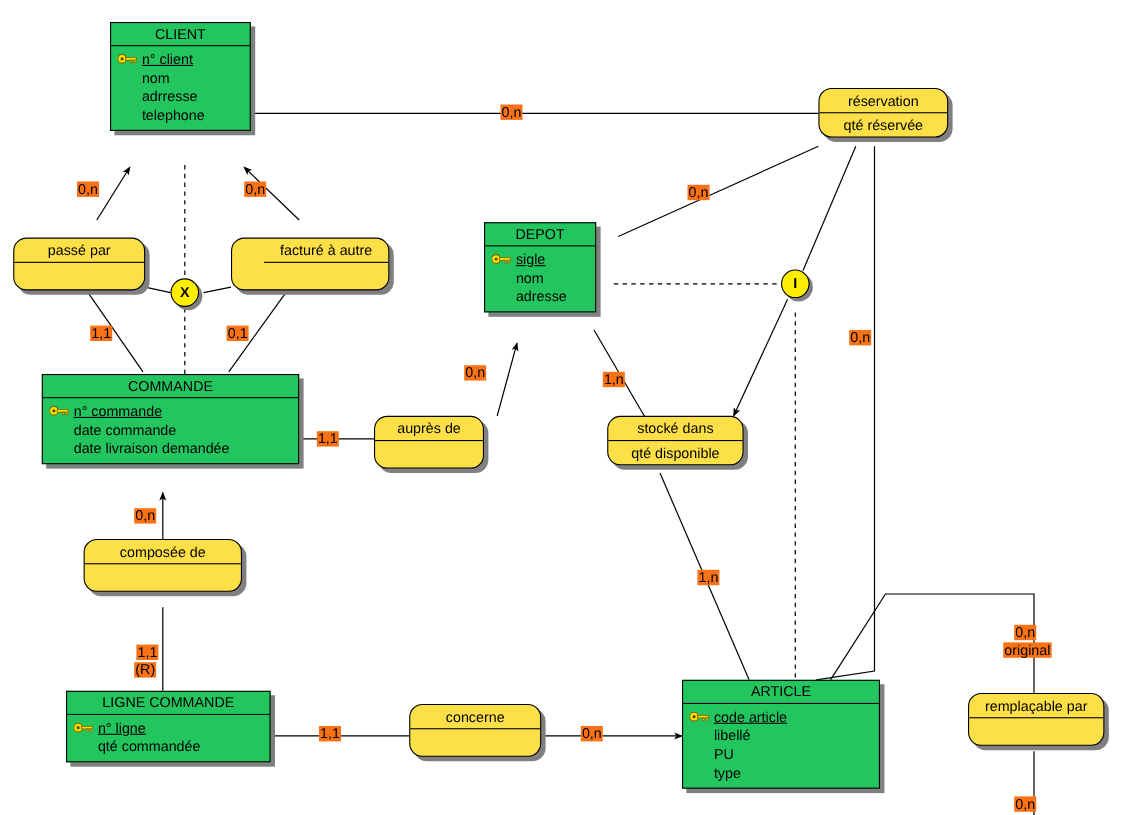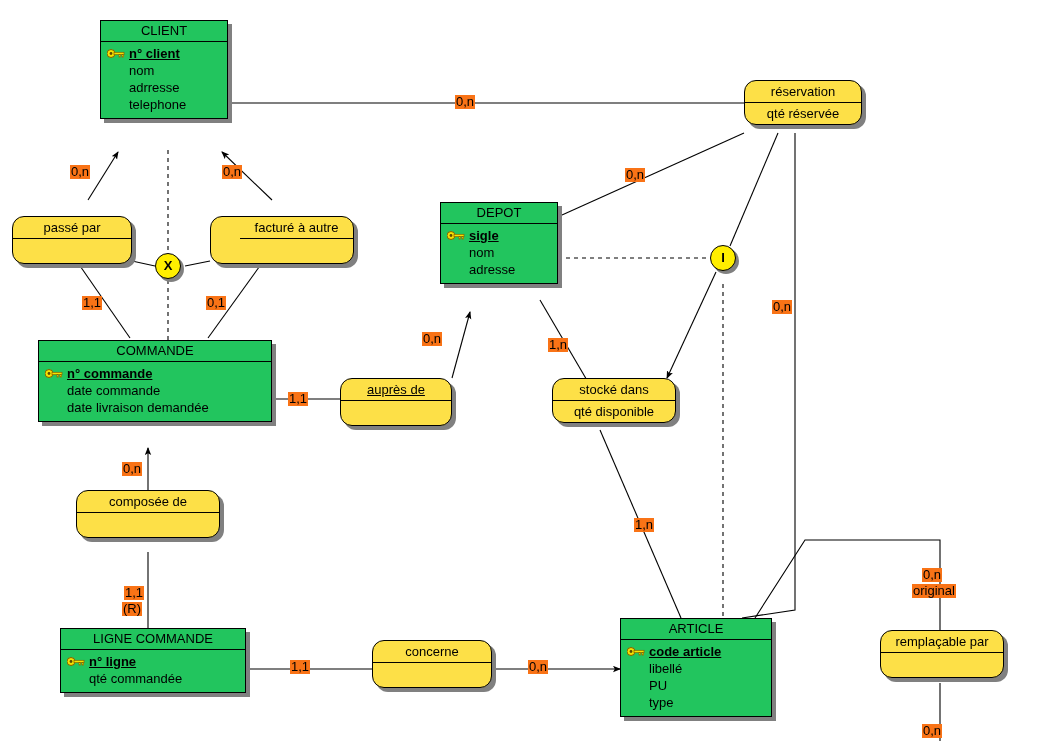"n° client" .attr.key { font-weight: bold -> normal }
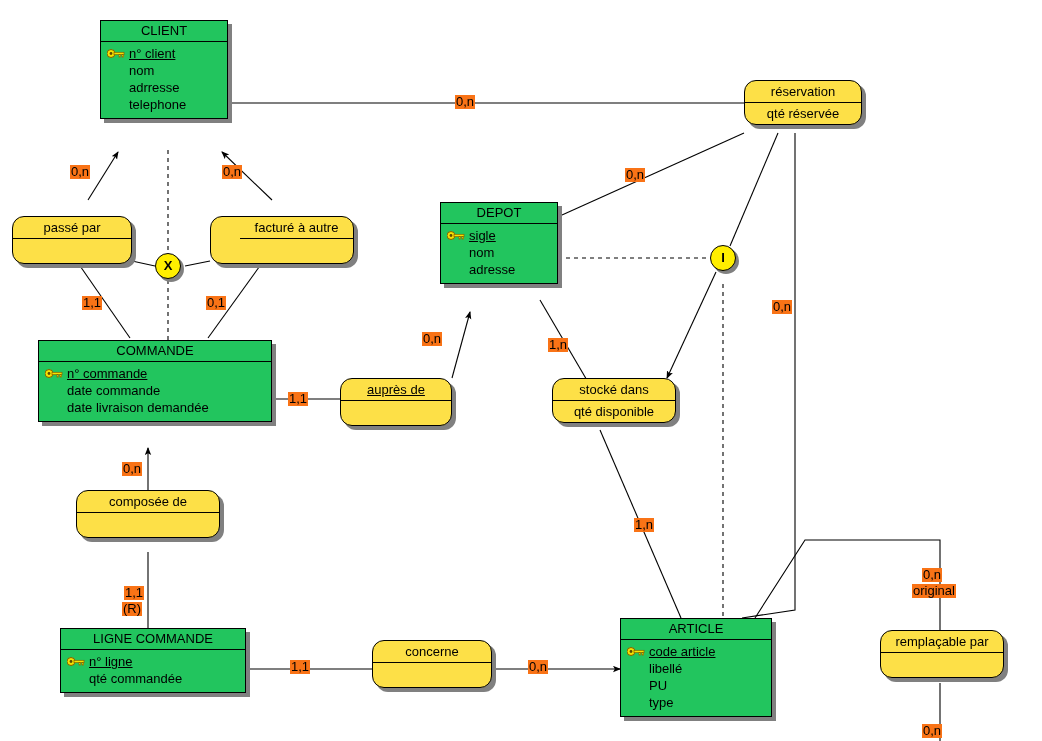"DEPOT" div.entity { width: 118px -> 102px }
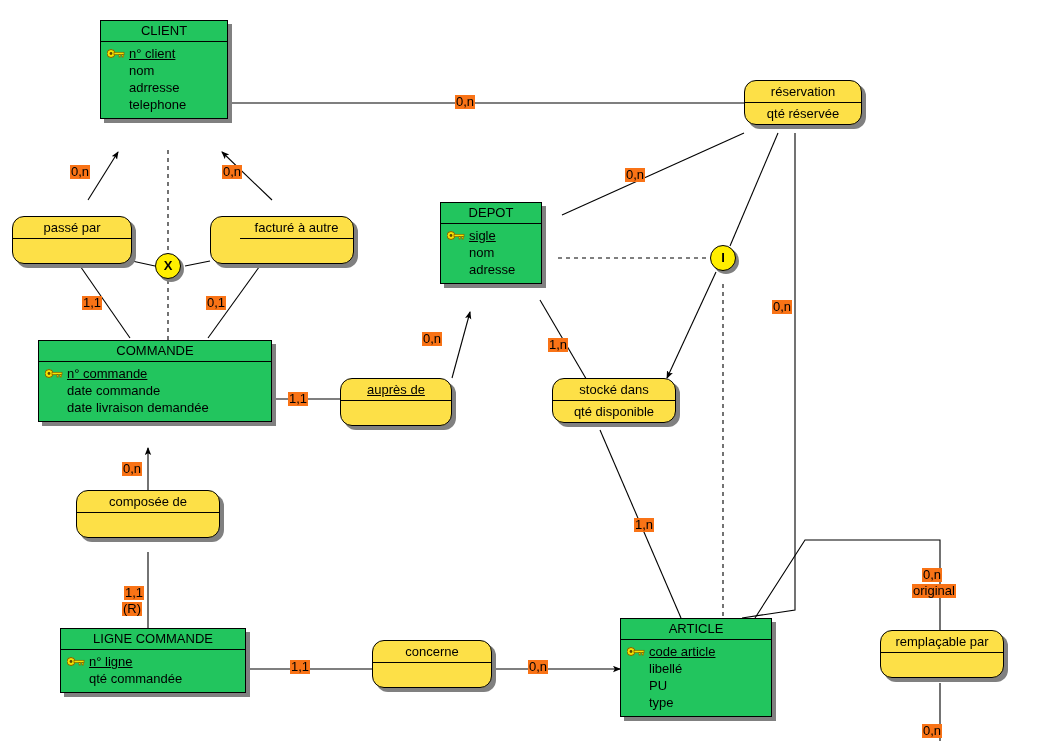"auprès de" div.relation { text-decoration: underline -> none; width: 112px -> 100px }
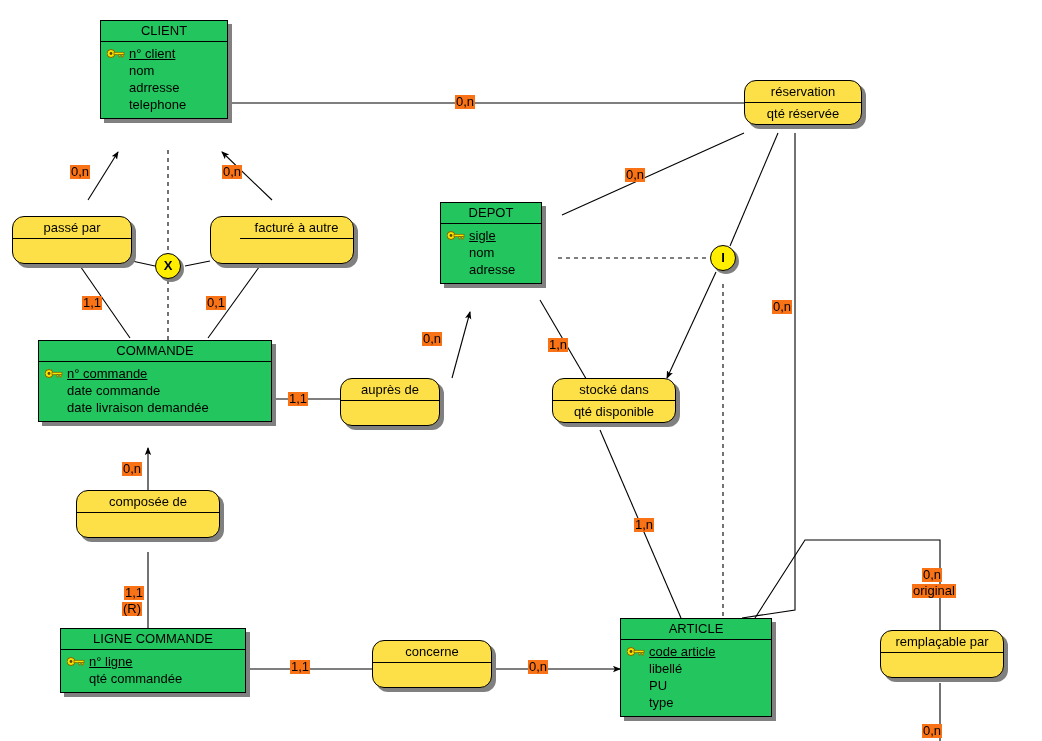"ARTICLE" div.entity { width: 152px -> 180px }
